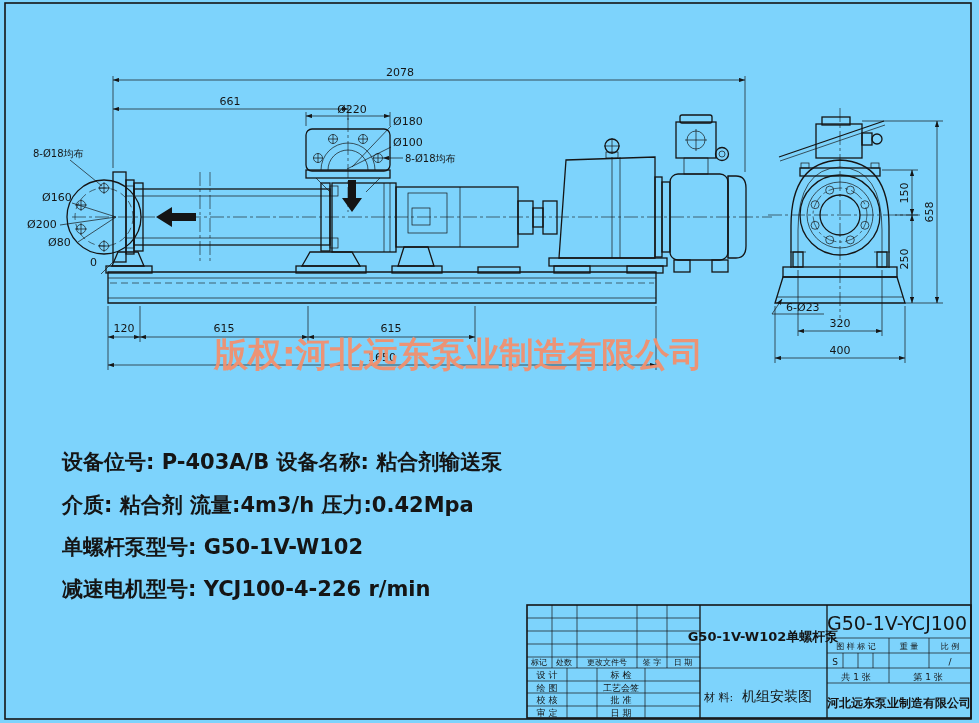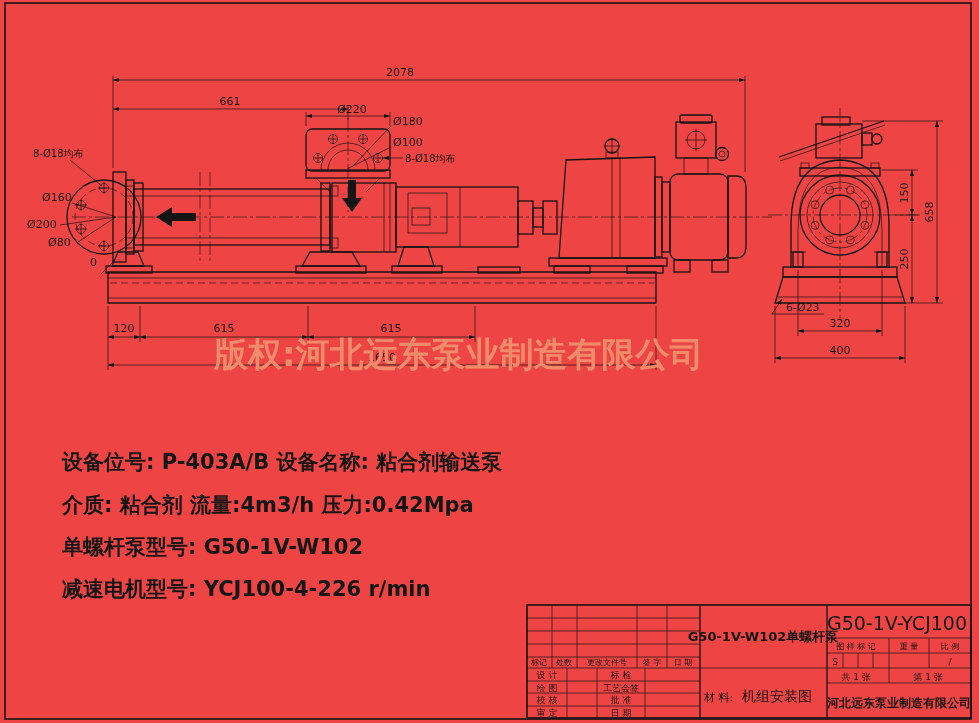"2078" .sheet { background: #ef4444 -> #7dd3fc }
